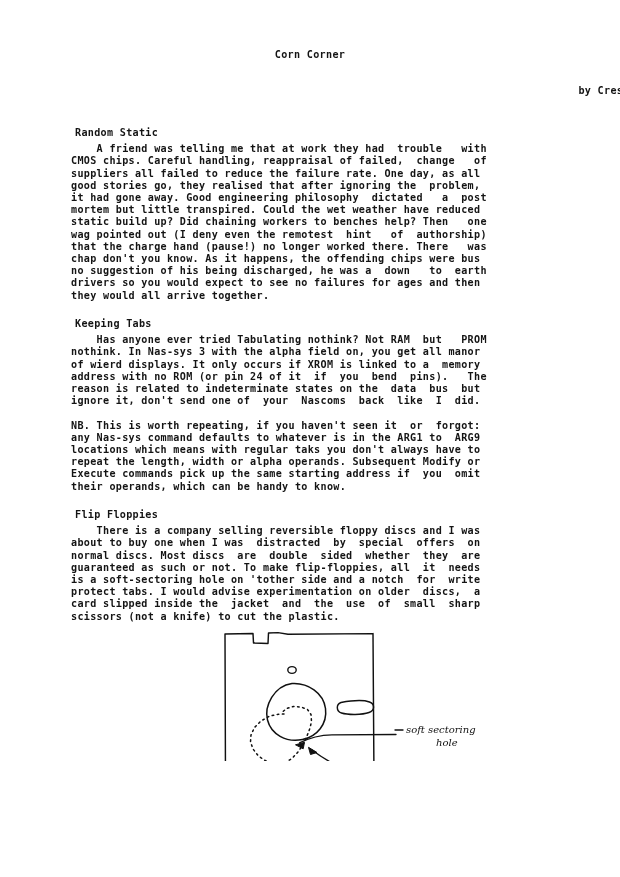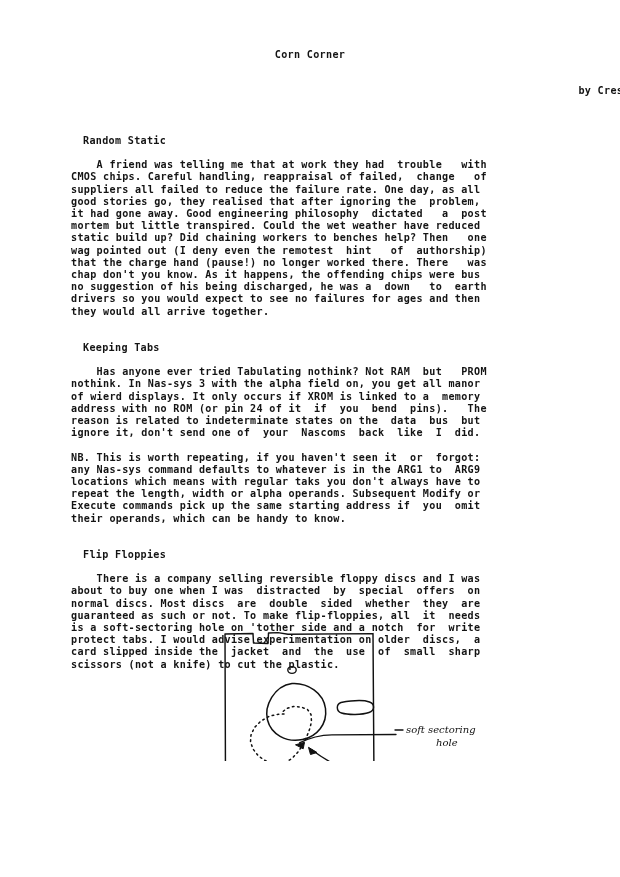"Random Static" .sect-heading { margin: 12px -> 4px }
